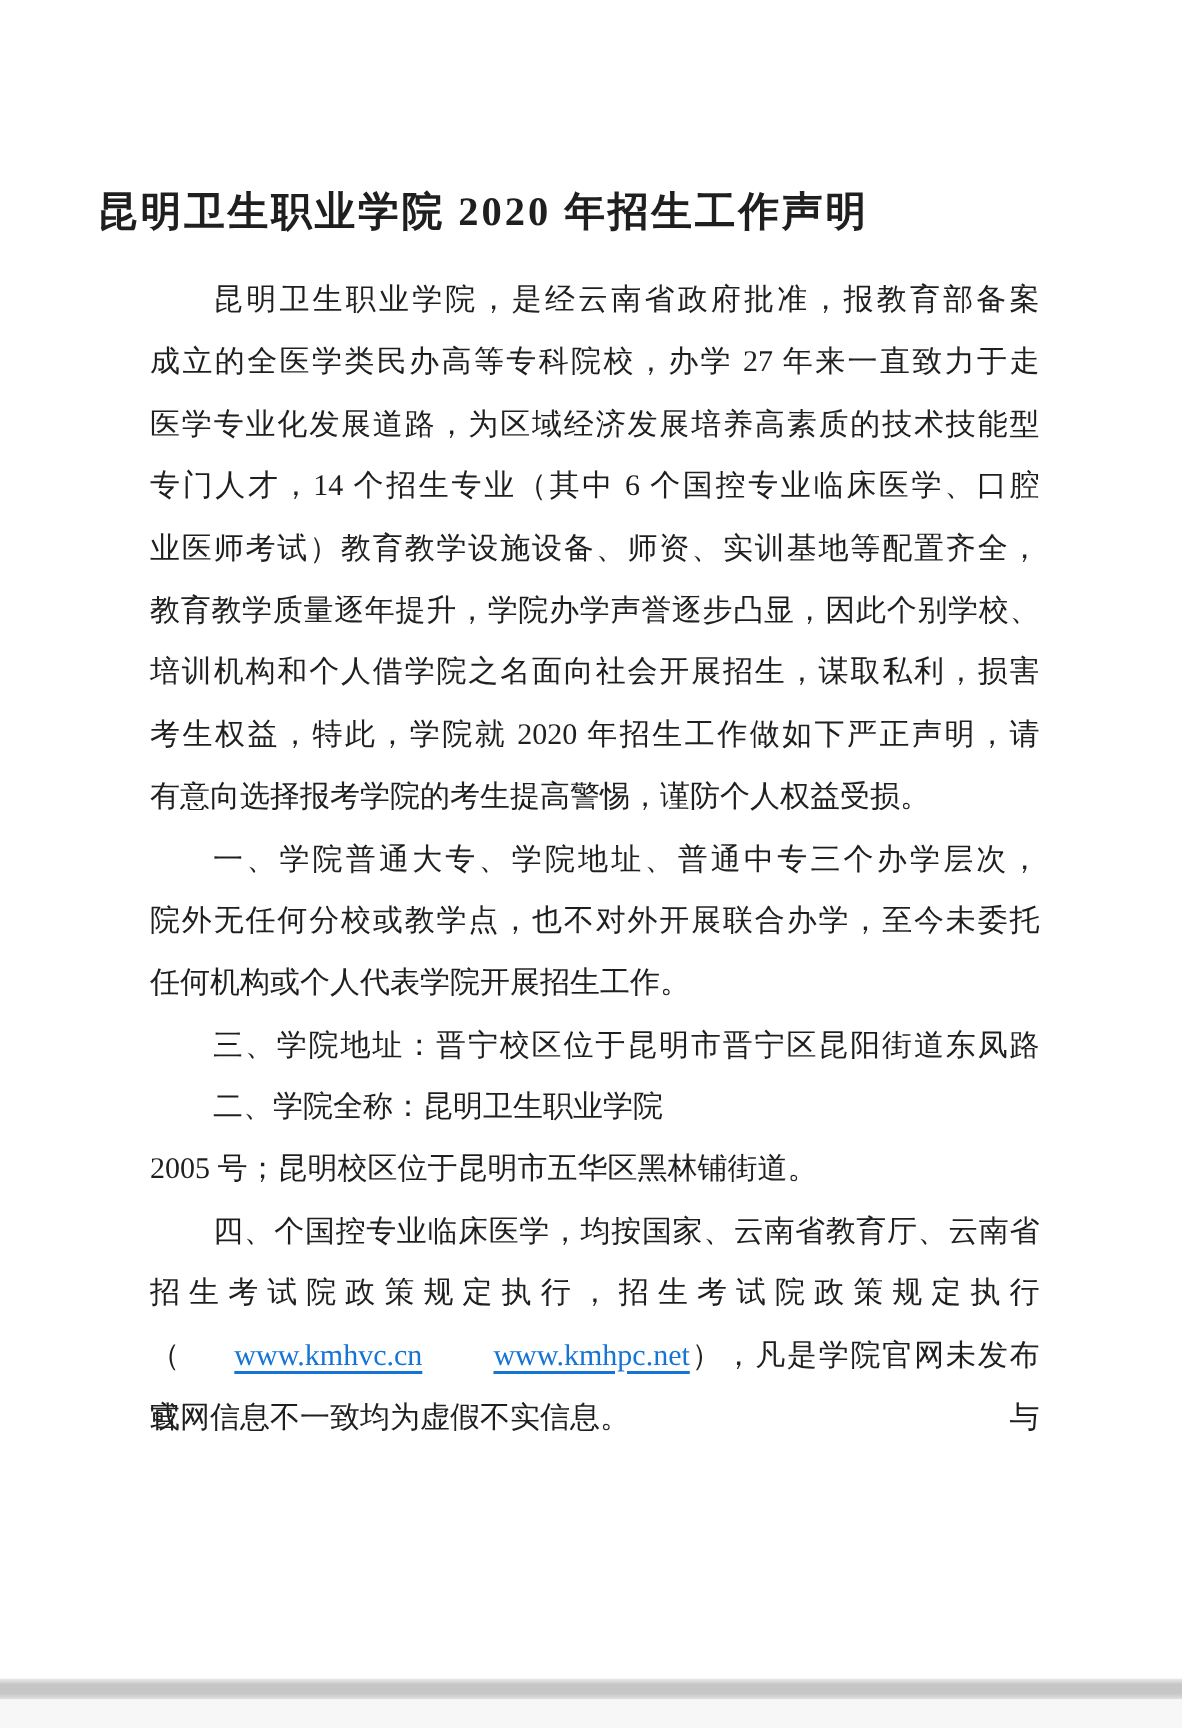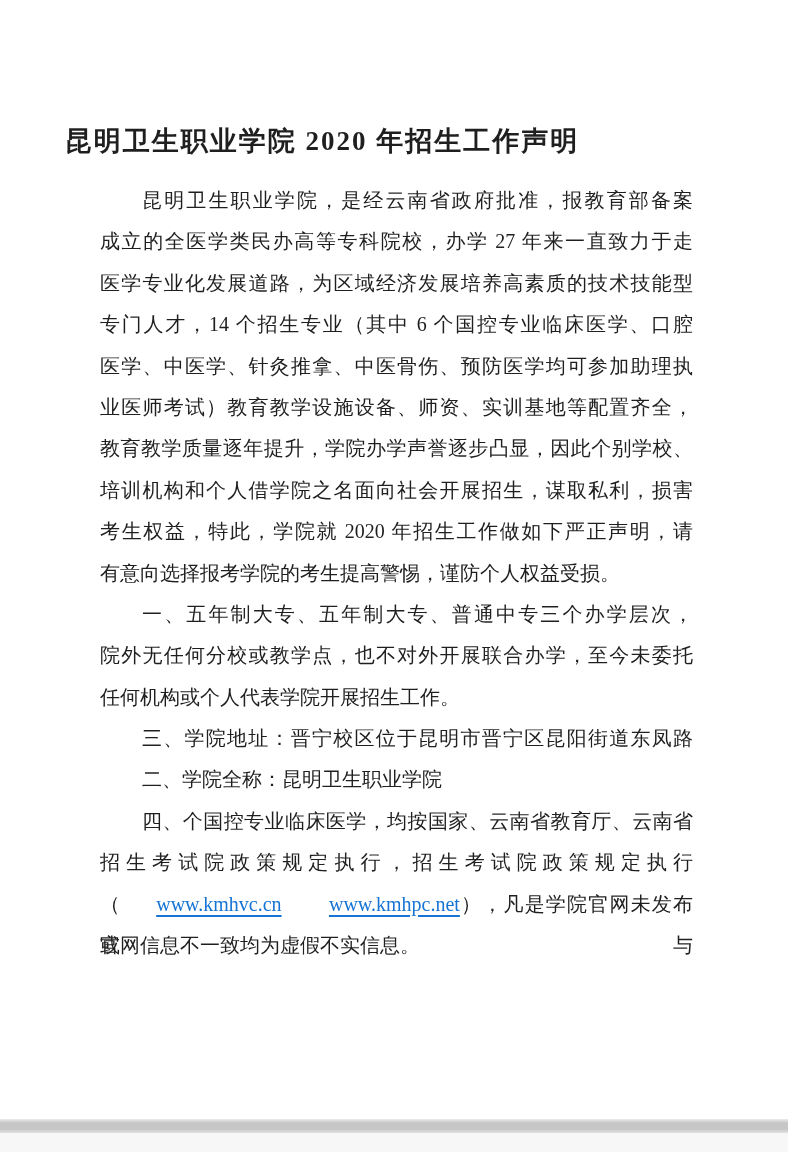"医学、中医学、针灸推拿、中医骨伤、预防医学均可参加助理执" div.line { html: <div>医学、中医学、针灸推拿、中医骨伤、预防医学均可参加助理执</div> -> none }
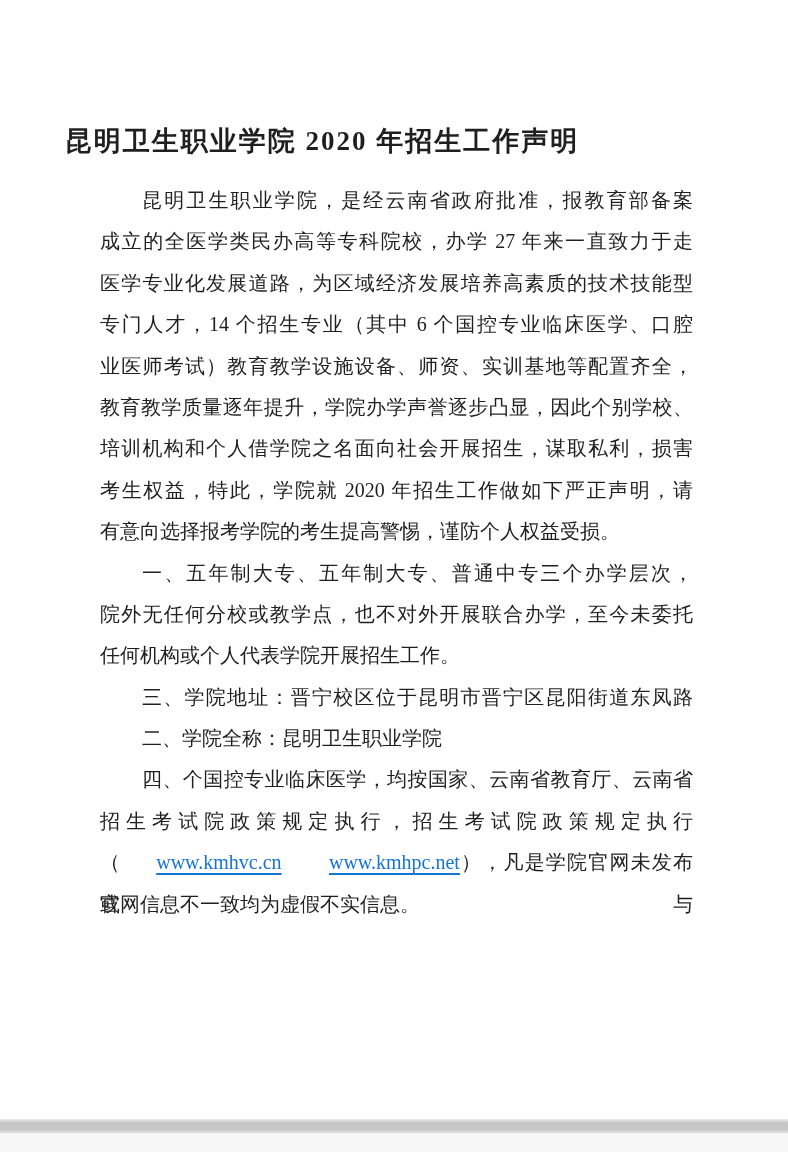"一、五年制大专、五年制大专、普通中专三个办学层次，" div.line { text: 五年制大专、五年制大专 -> 学院普通大专、学院地址 }
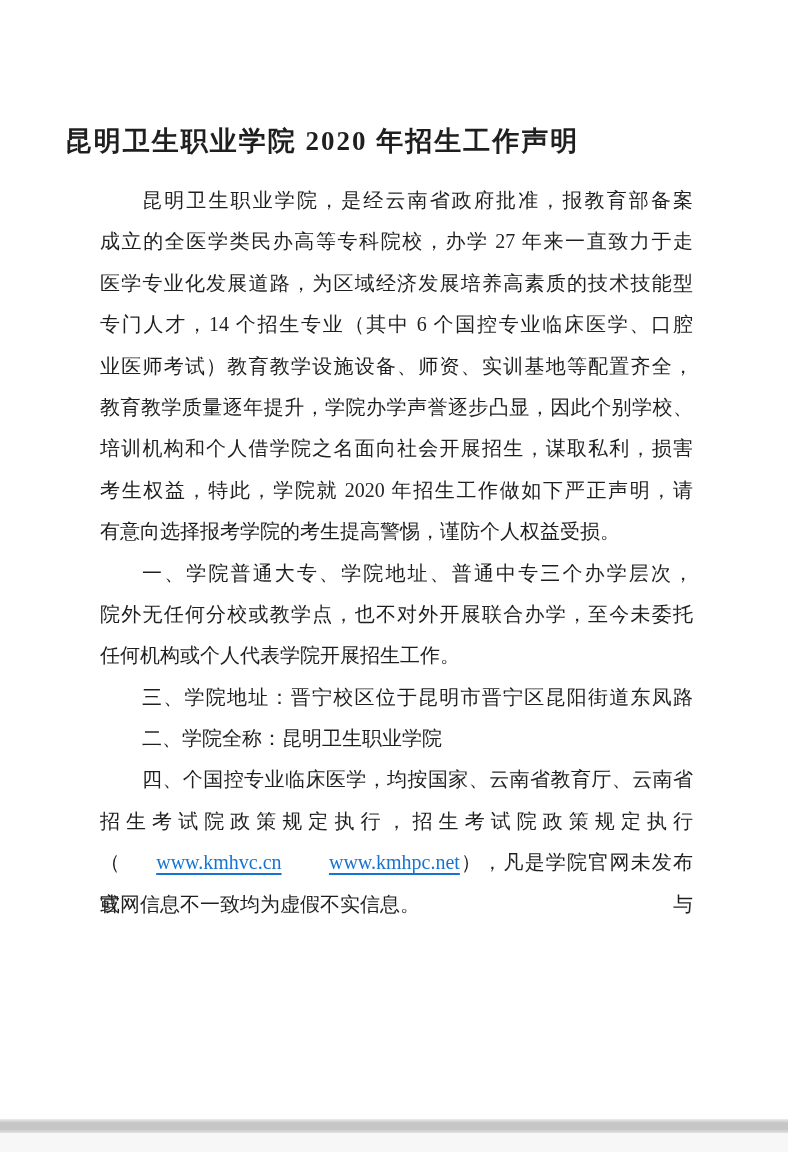"2005 号；昆明校区位于昆明市五华区黑林铺街道。" div.line { html: none -> <div>2005 号；昆明校区位于昆明市五华区黑林铺街道。</div> }
